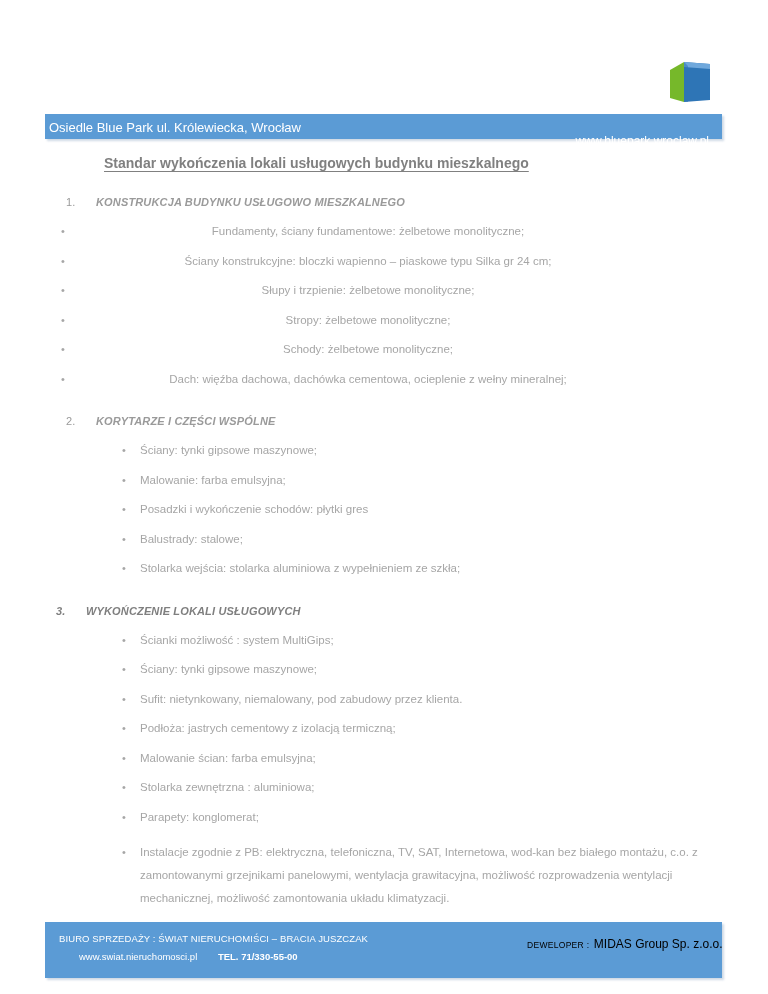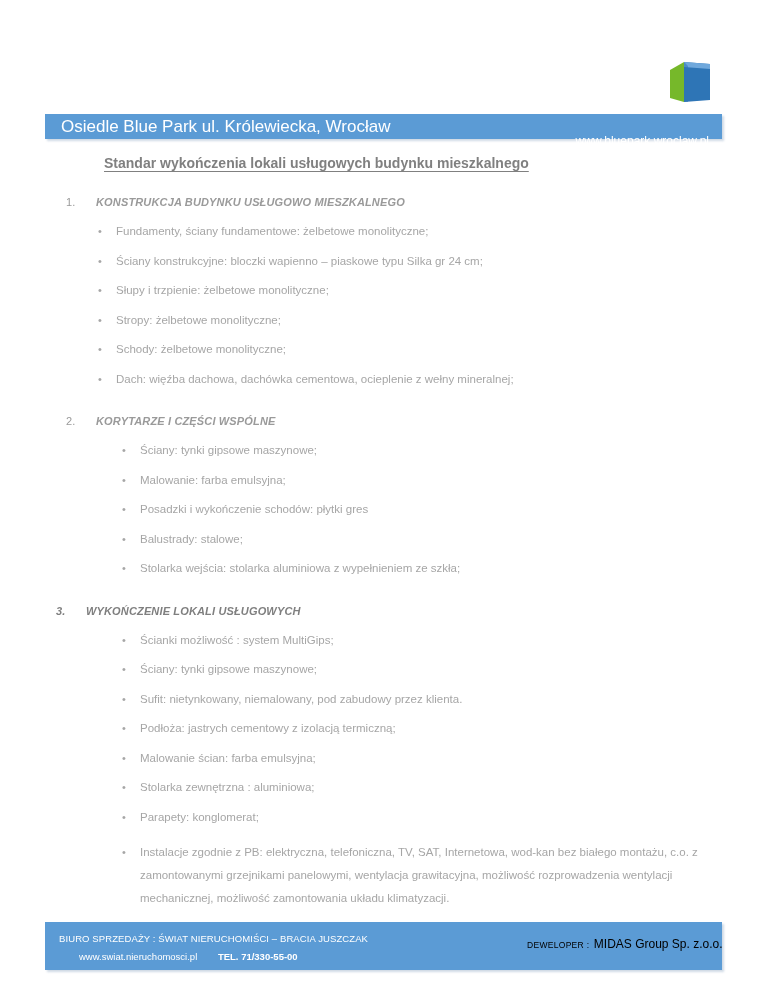"Osiedle Blue Park ul. Królewiecka," .header-bar .hb-left { font-size: 17px -> 13px; left: 16px -> 4px }
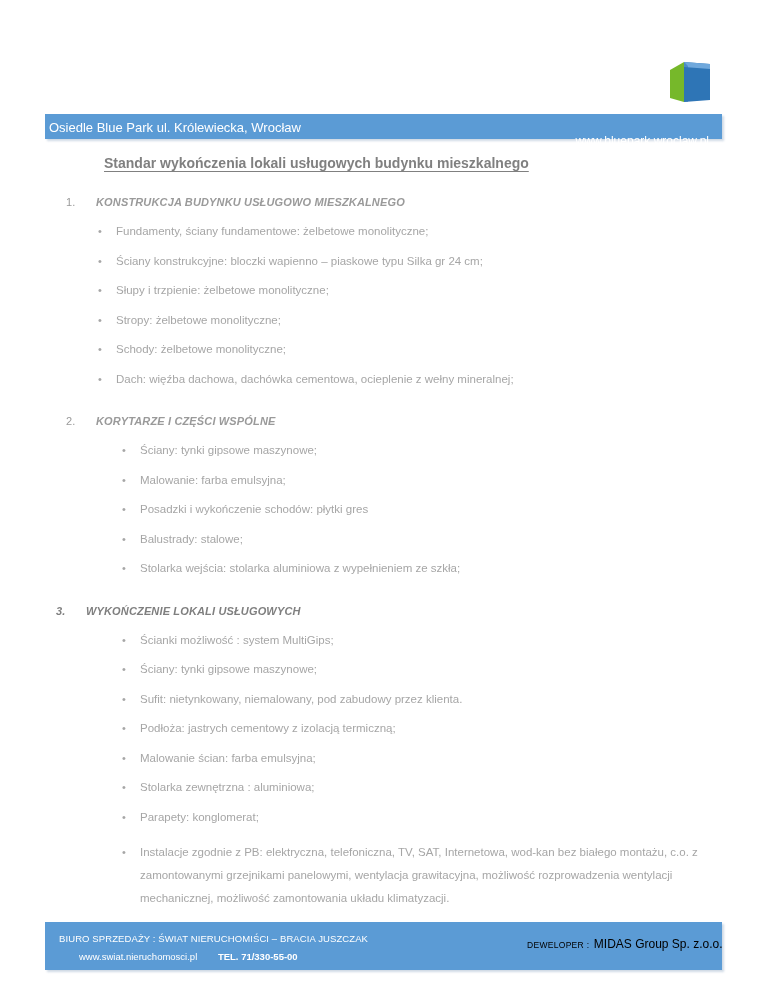"Fundamenty, ściany fundamentowe:" .bullets-wrap-1 { padding-left: 98px -> 61px; text-align: none -> center }
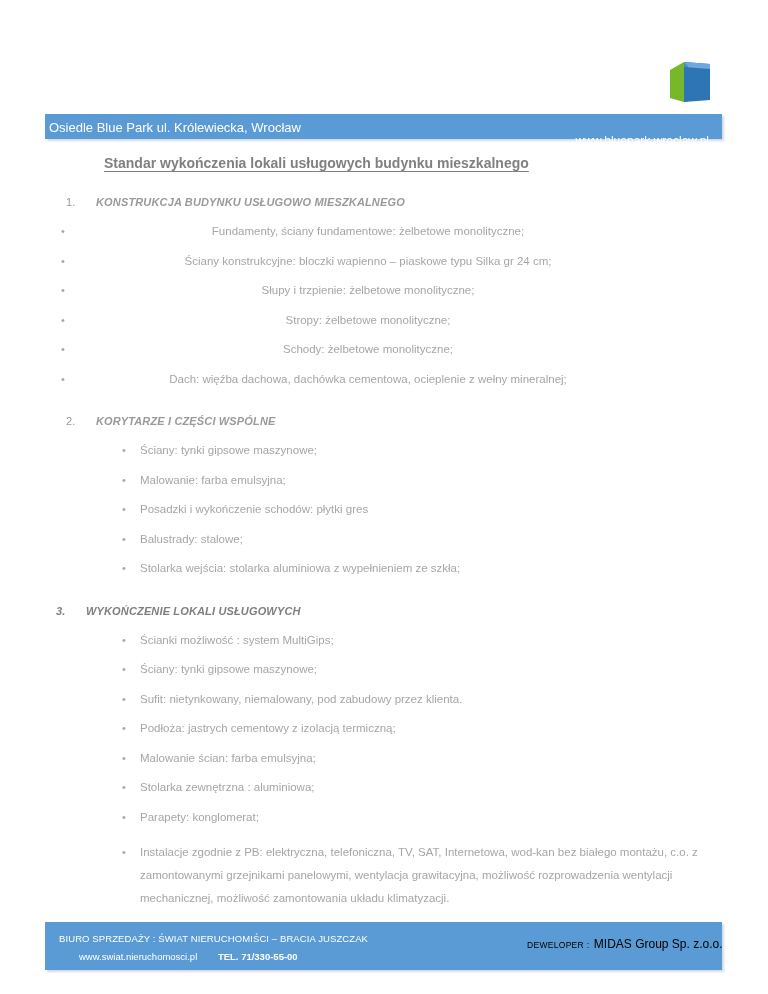"BIURO SPRZEDAŻY : ŚWIAT NIERUCHOMIŚCI" .footer-bar { height: 48px -> 56px }
